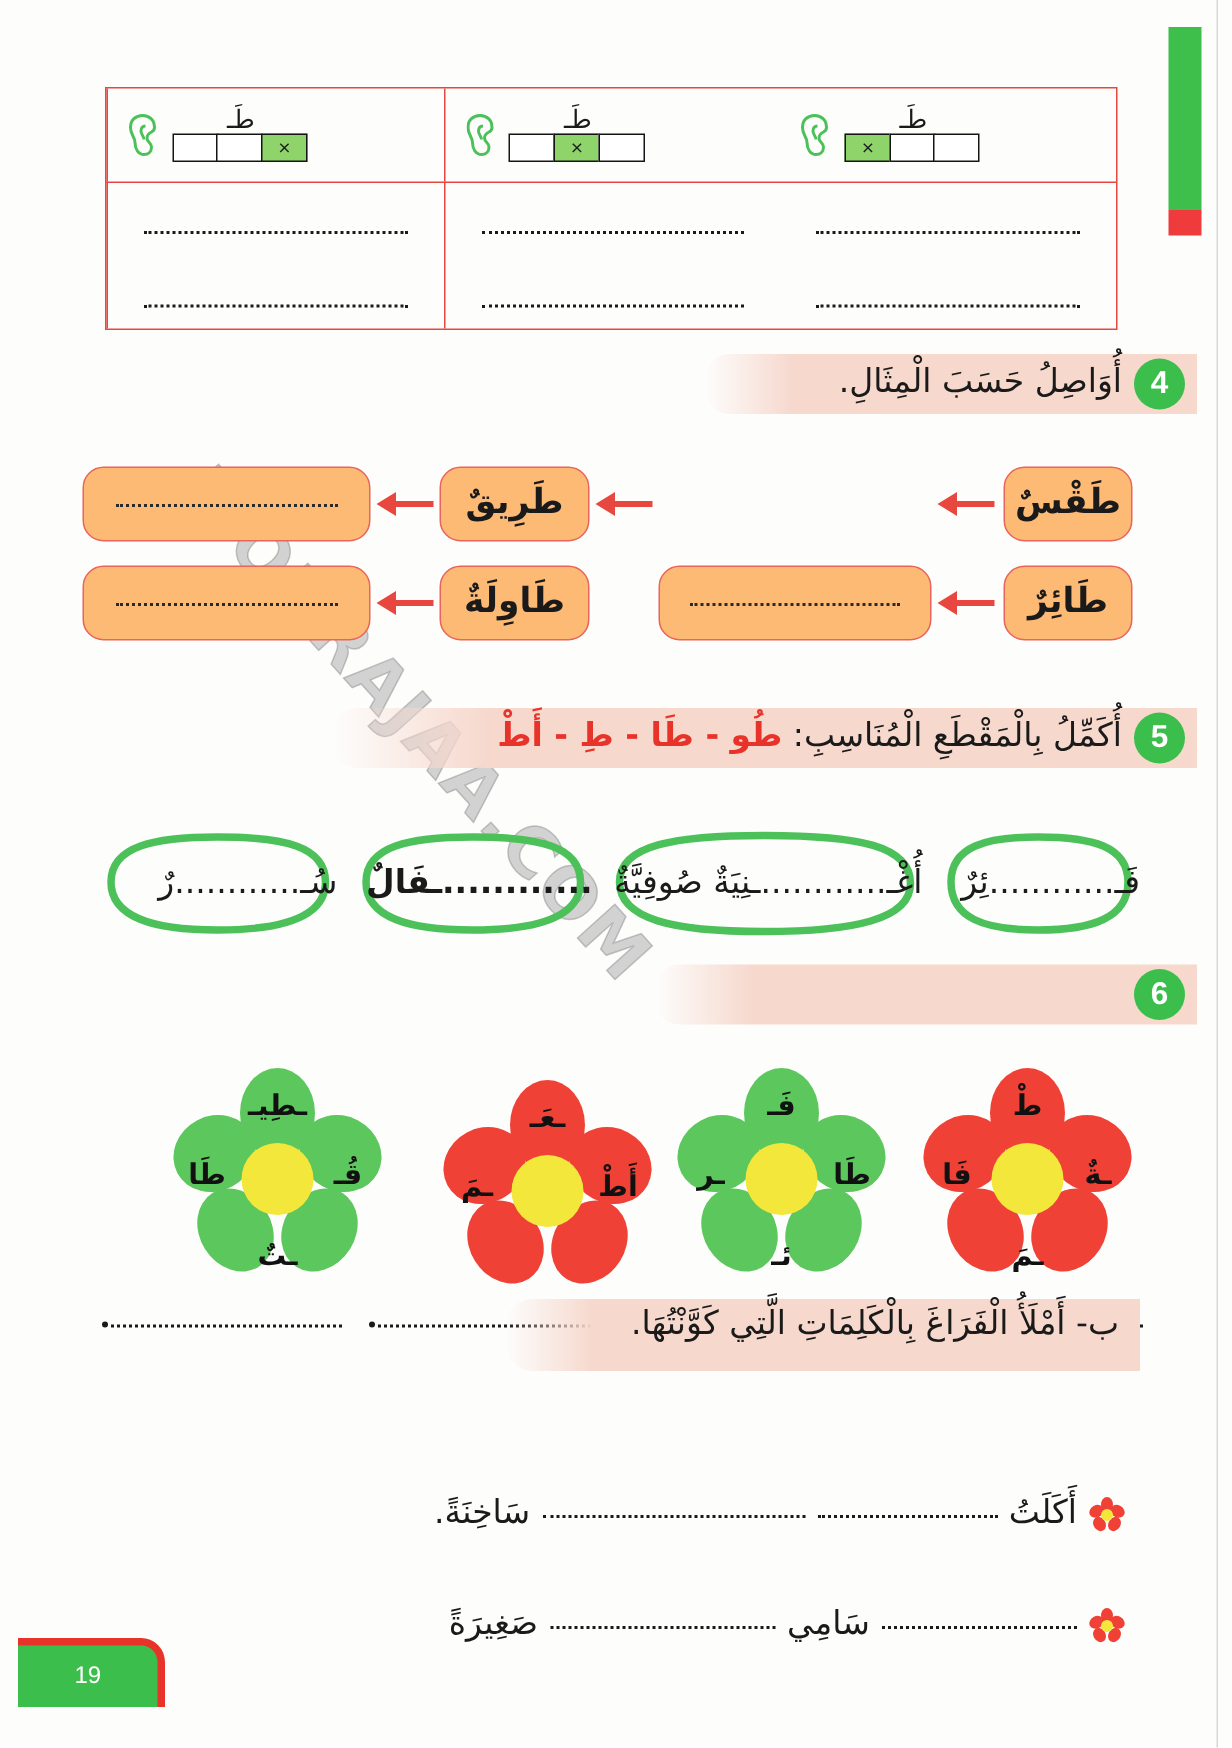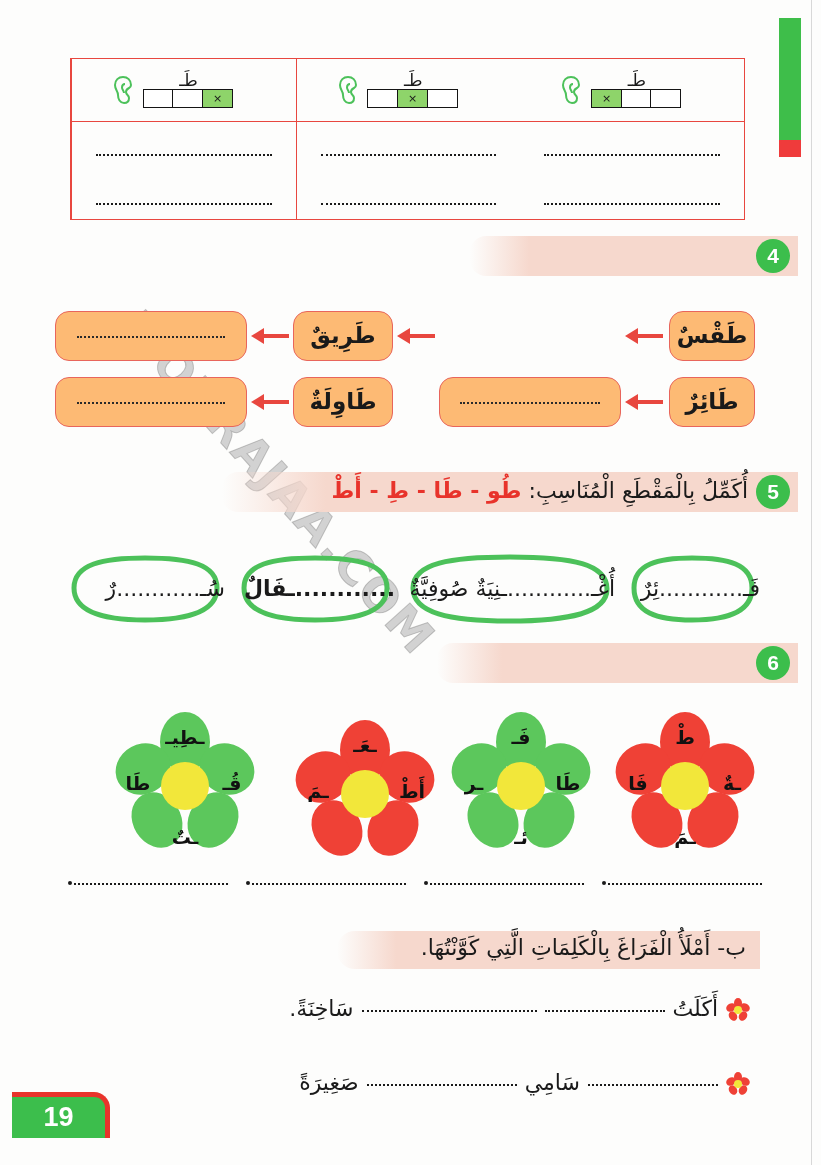"طَـ" .ex3-cell { padding-left: 28px -> none }
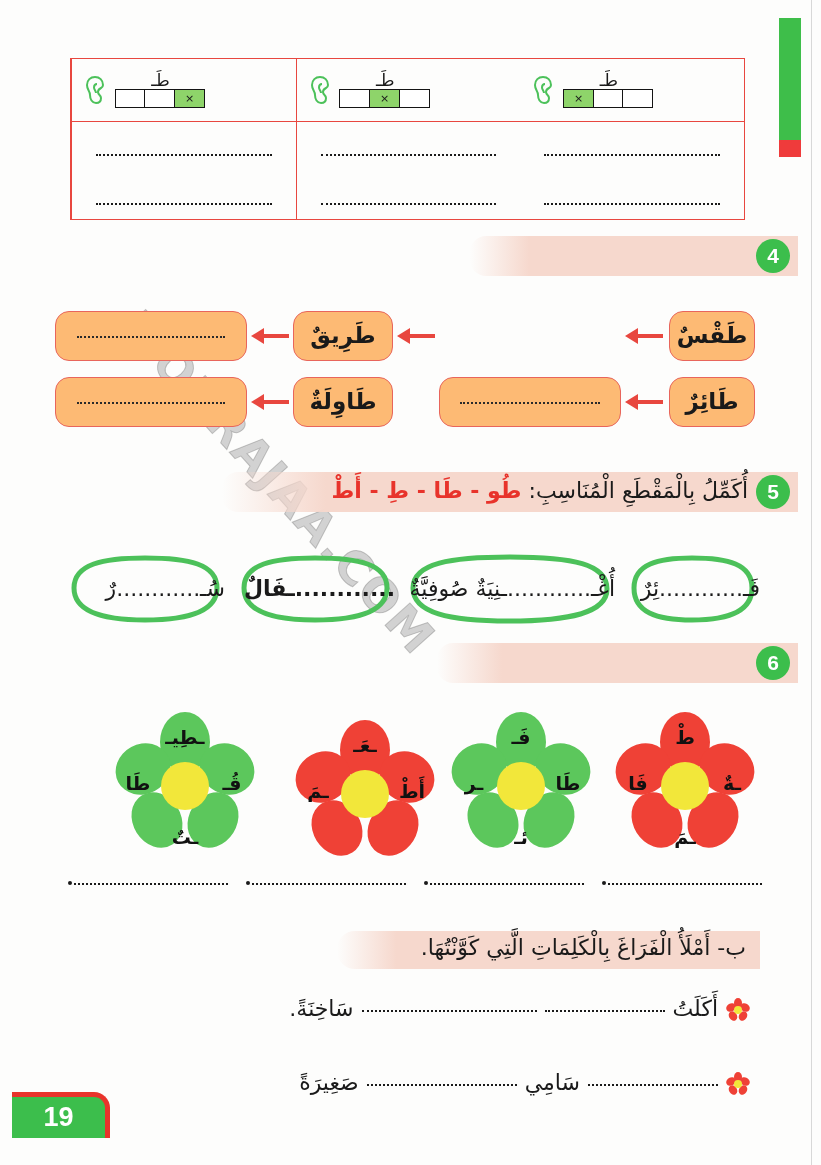"أُوَاصِلُ حَسَبَ الْمِثَالِ." div.instr-text { html: none -> <div>أُوَاصِلُ حَسَبَ الْمِثَالِ.</div> }
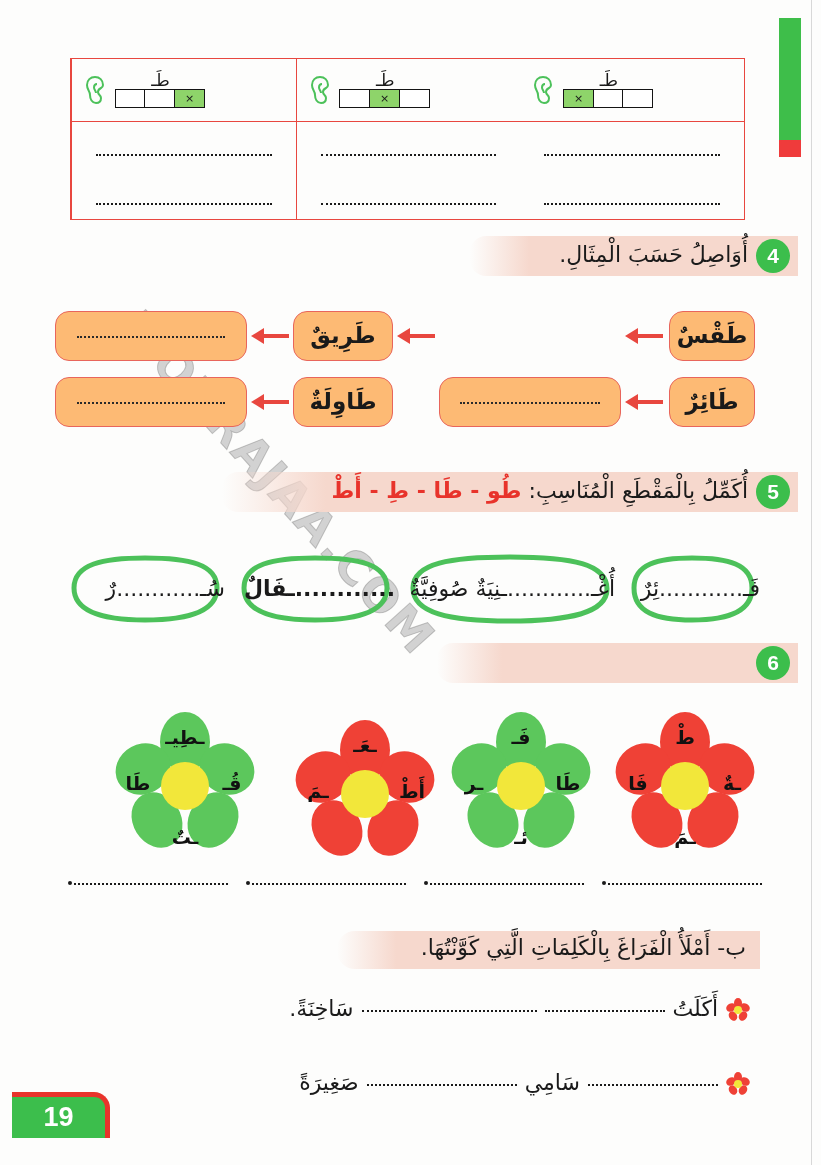"ب- أَمْلَأُ الْفَرَاغَ بِالْكَلِمَاتِ" #instr6b { padding: 4px 14px 6px 28px -> 4px 14px 16px 28px; top: 931px -> 866px }
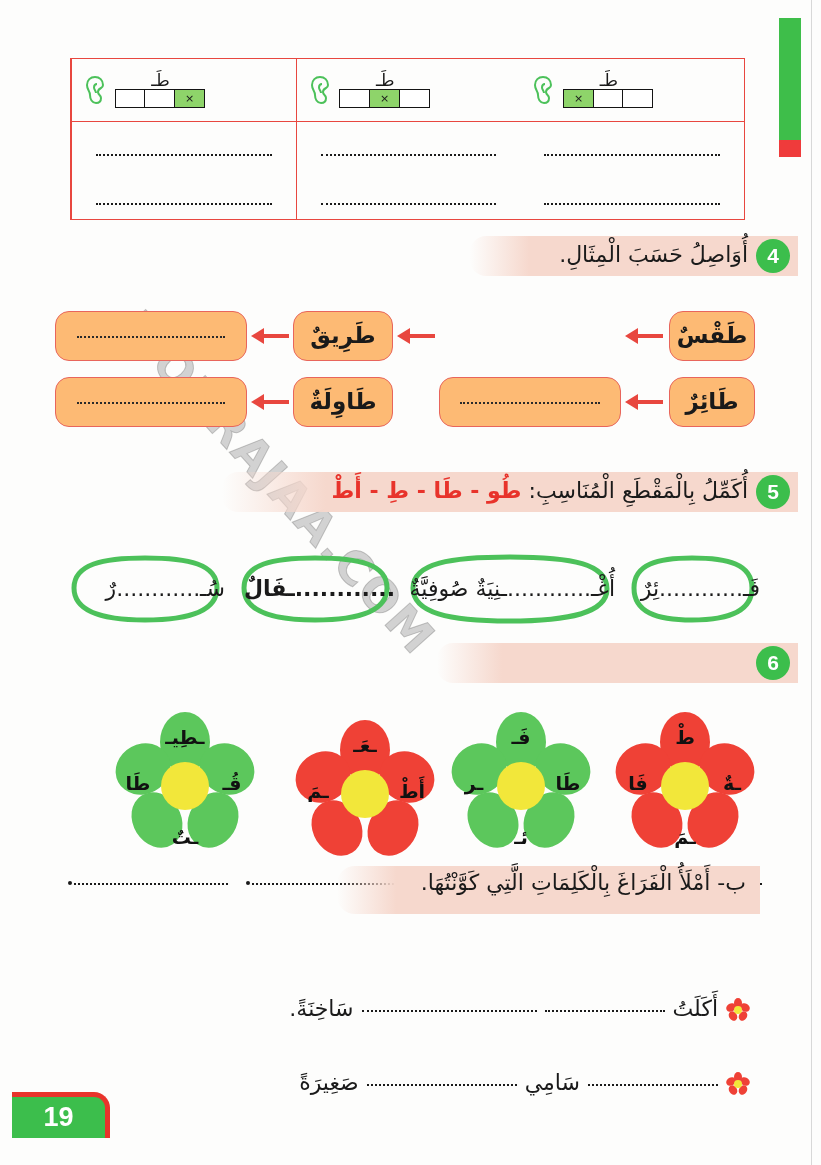"19" .pagenum span { font-size: 27px -> 16px; font-weight: bold -> normal }
